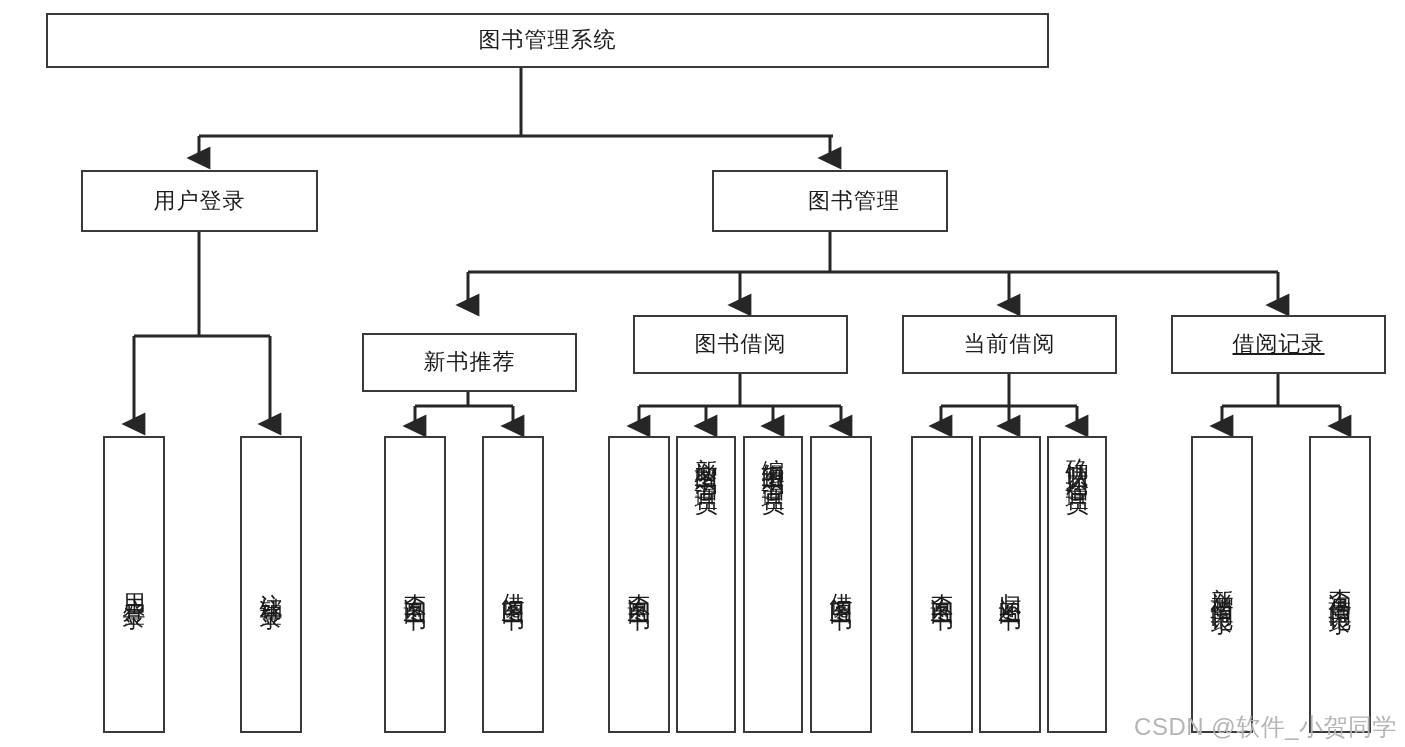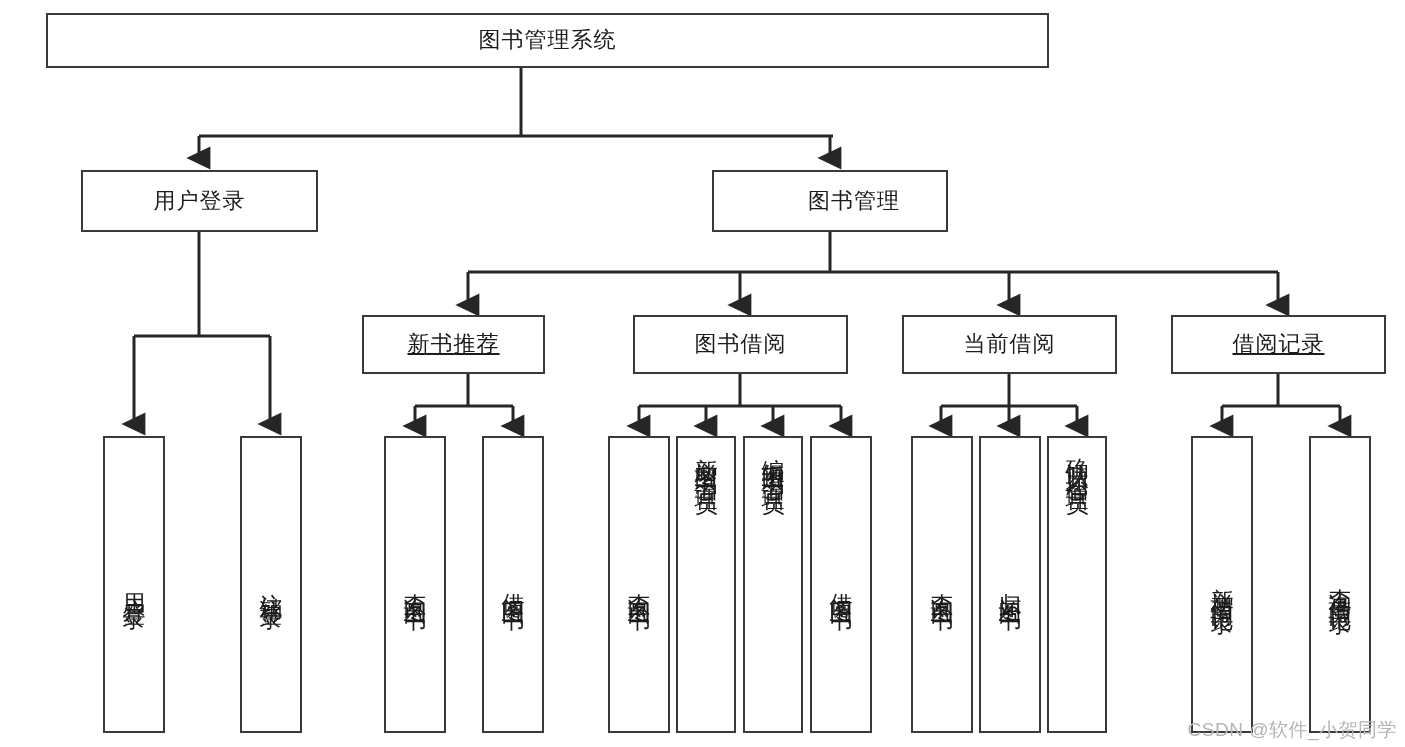"新书推荐" div.node { text-decoration: underline -> none; top: 315px -> 333px; width: 183px -> 215px }
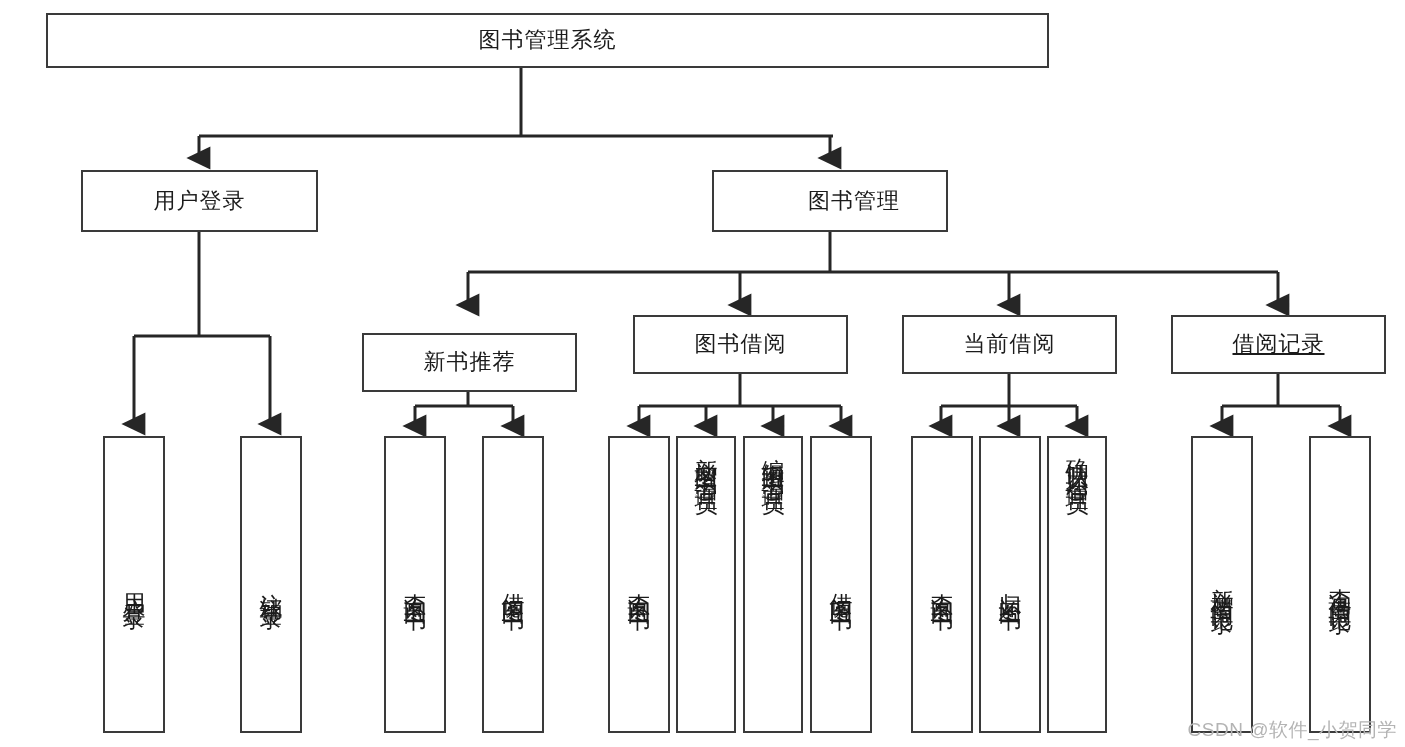"CSDN @软件_小贺同学" .watermark { font-size: 19px -> 24px }
